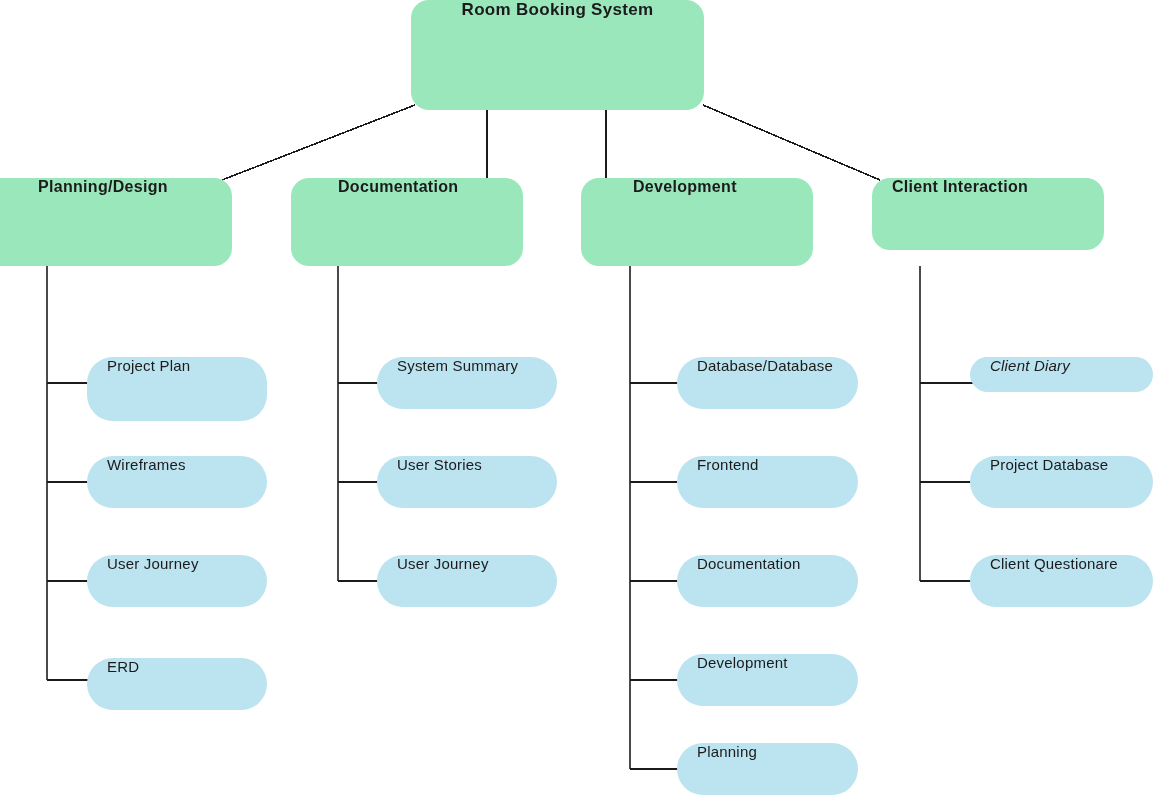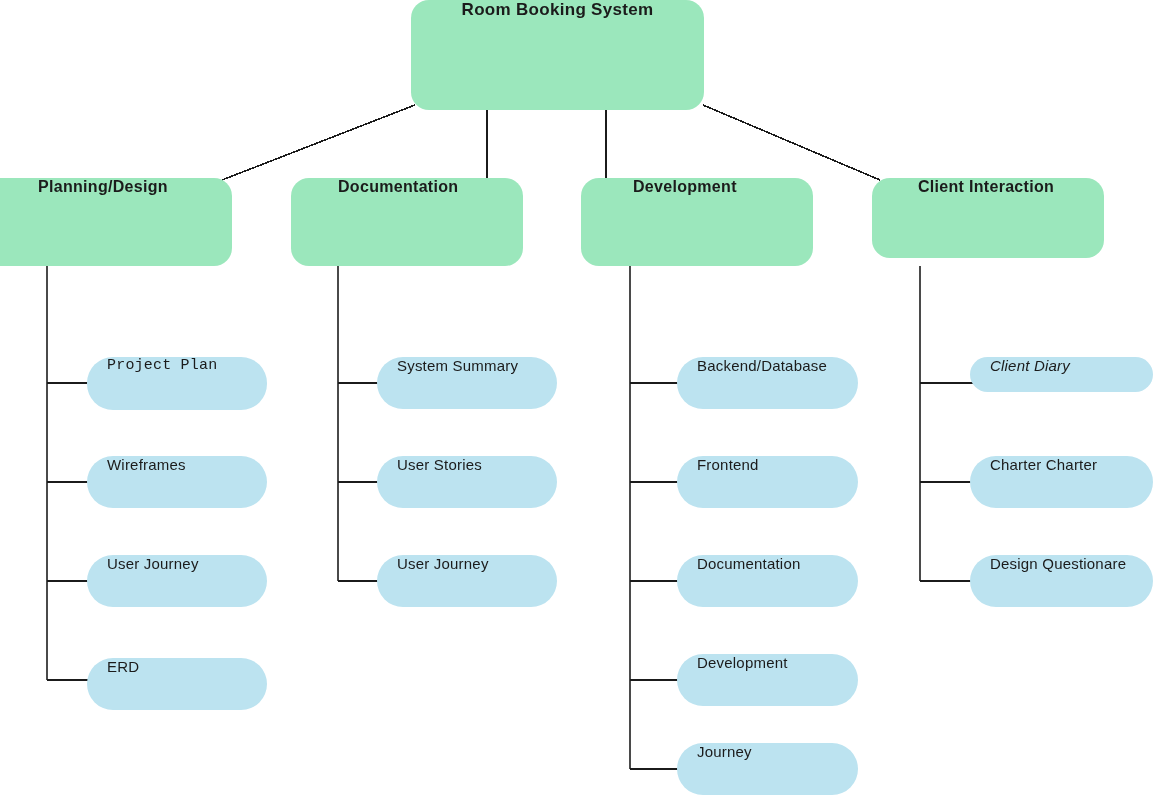"Client Interaction" div.node { height: 80px -> 72px; padding-left: 46px -> 20px }
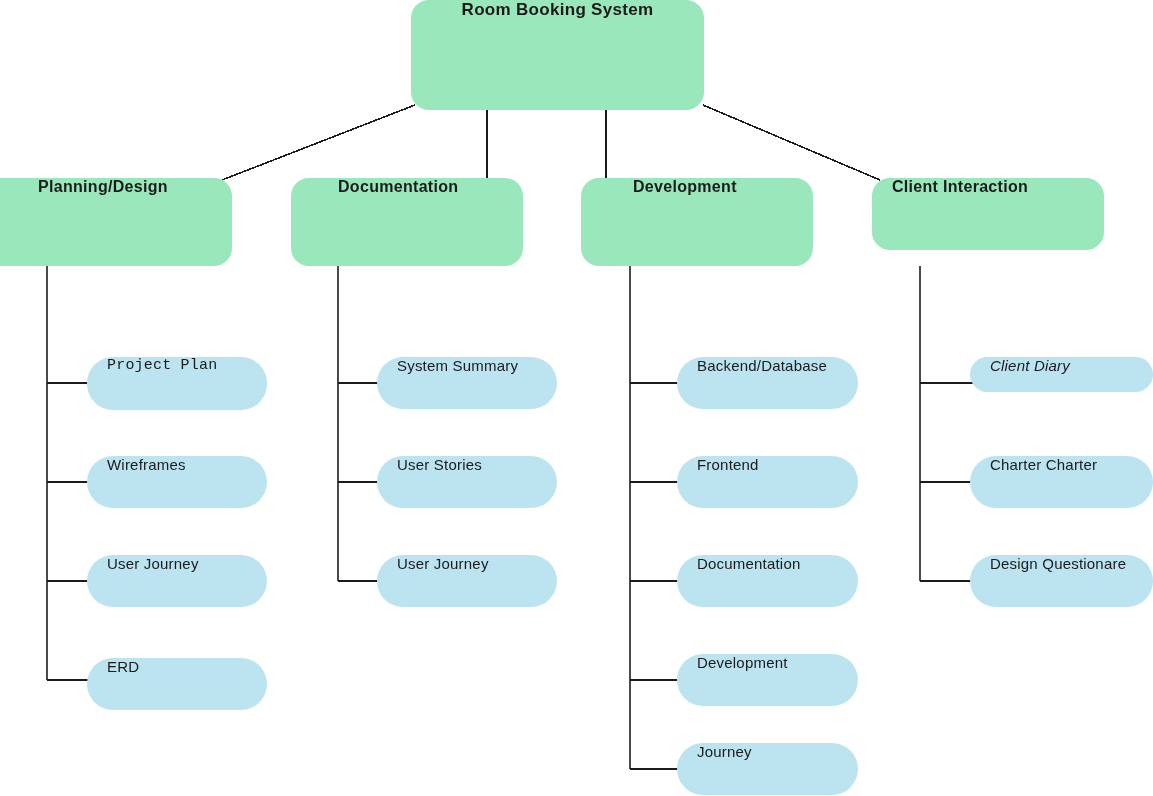"Project Plan" div.node { font-family: Liberation Mono, monospace -> none; height: 53px -> 64px }
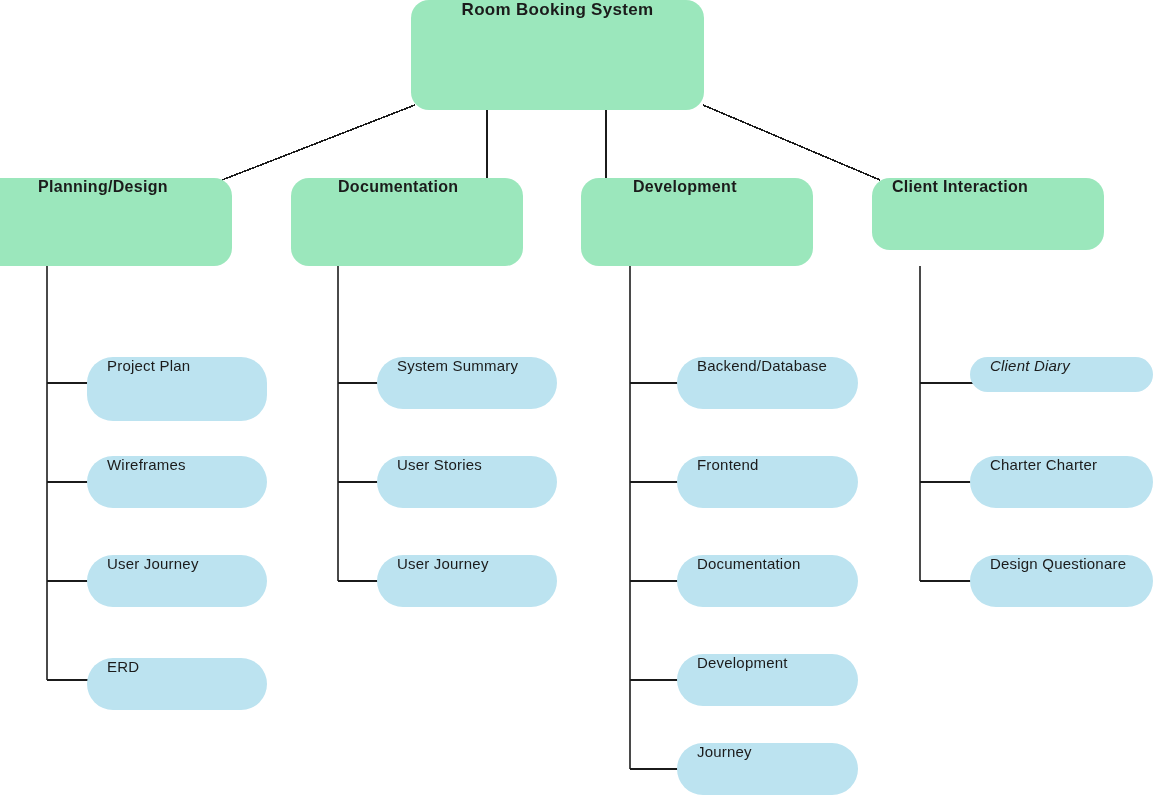"Backend/Database" span.node-label { text: Backend/Database -> Database/Database }
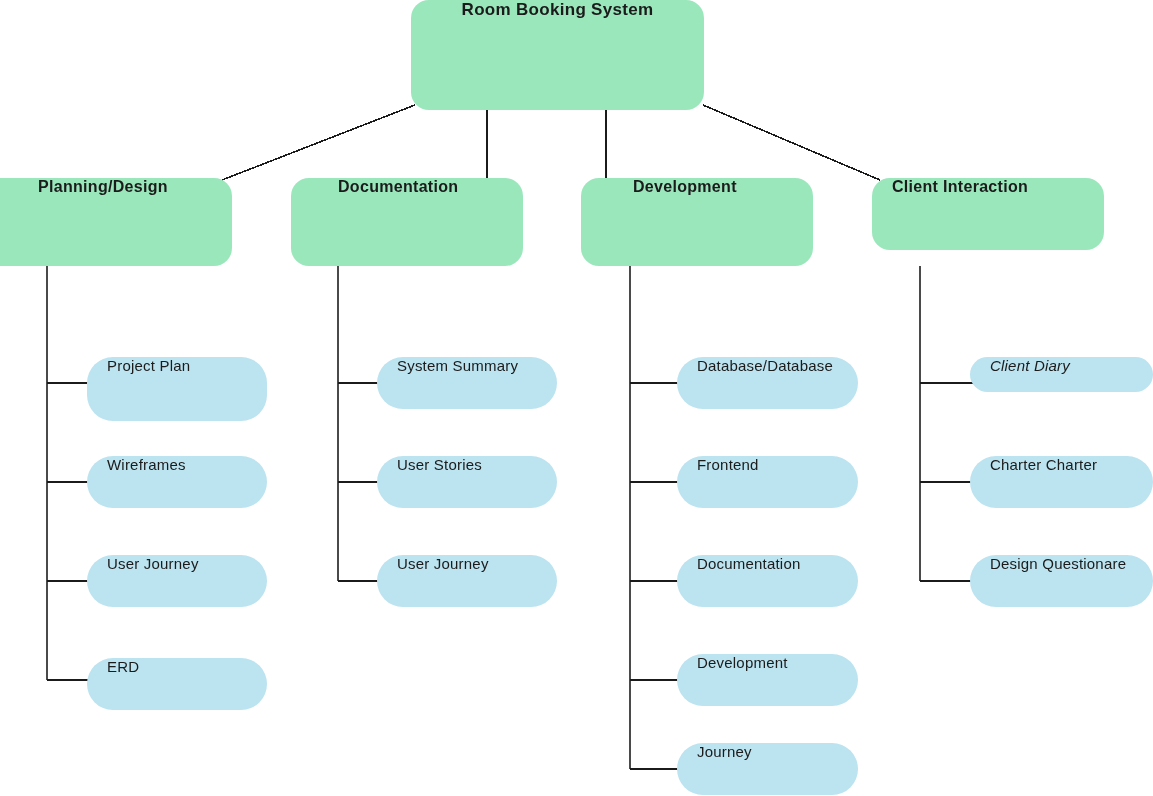"Charter Charter" span.node-label { text: Charter Charter -> Project Database }
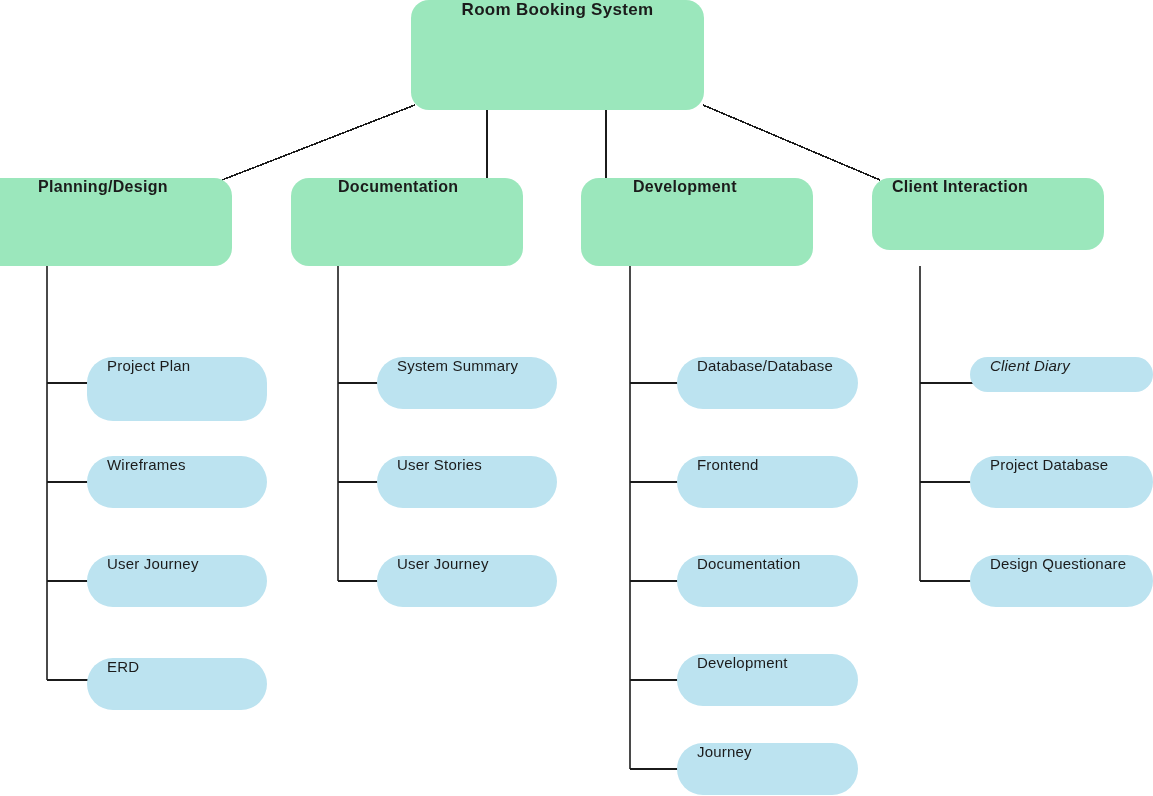"Design Questionare" span.node-label { text: Design -> Client }
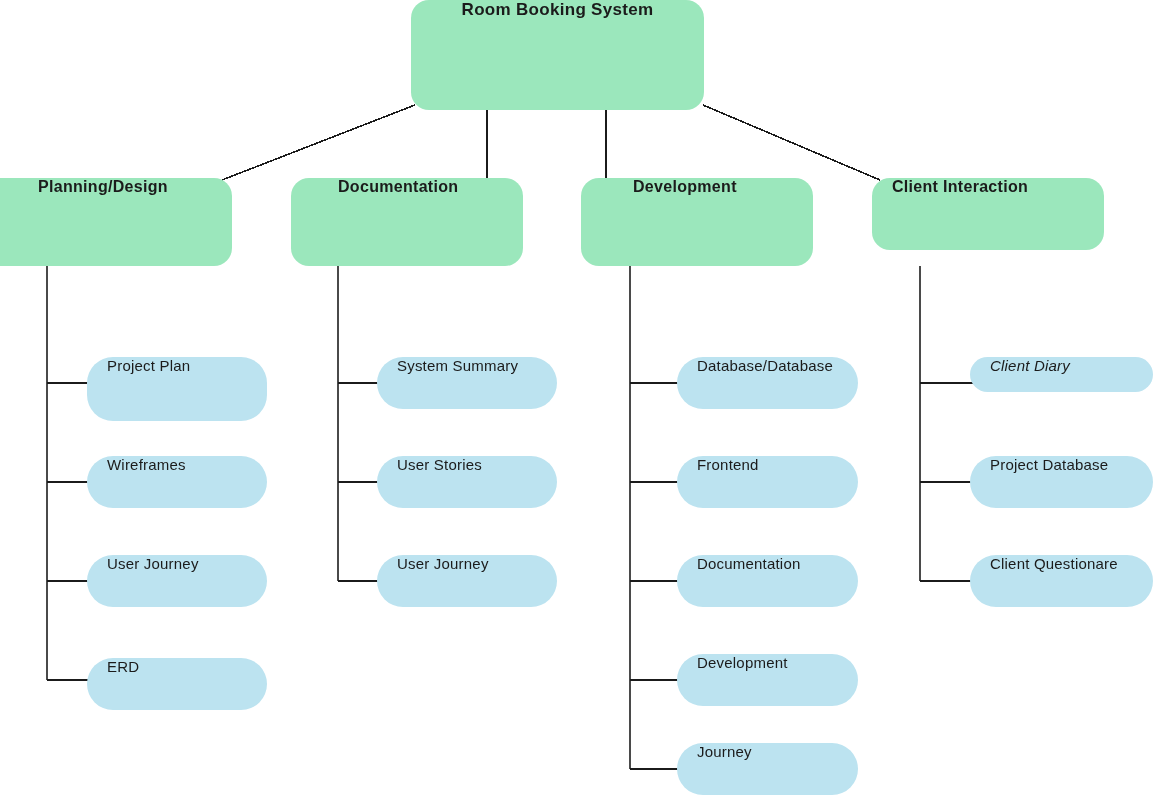"Journey" span.node-label { text: Journey -> Planning }
